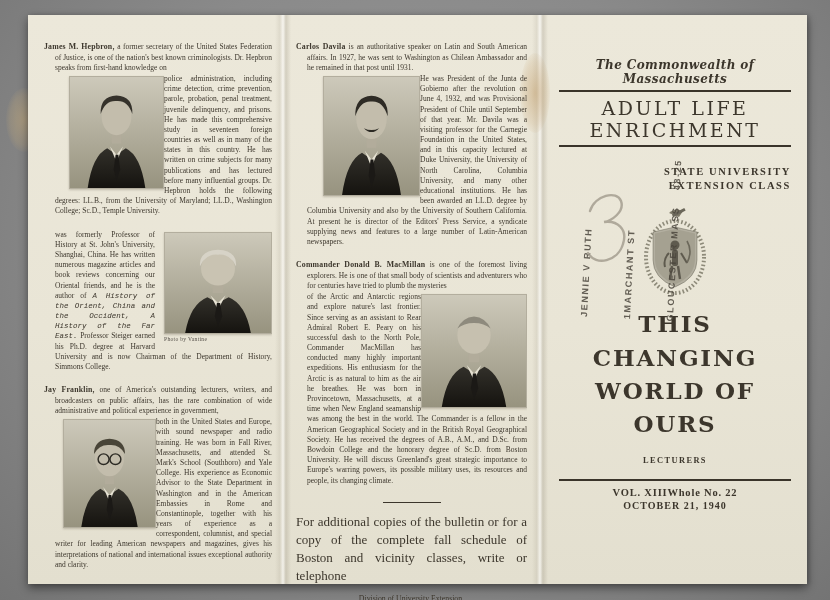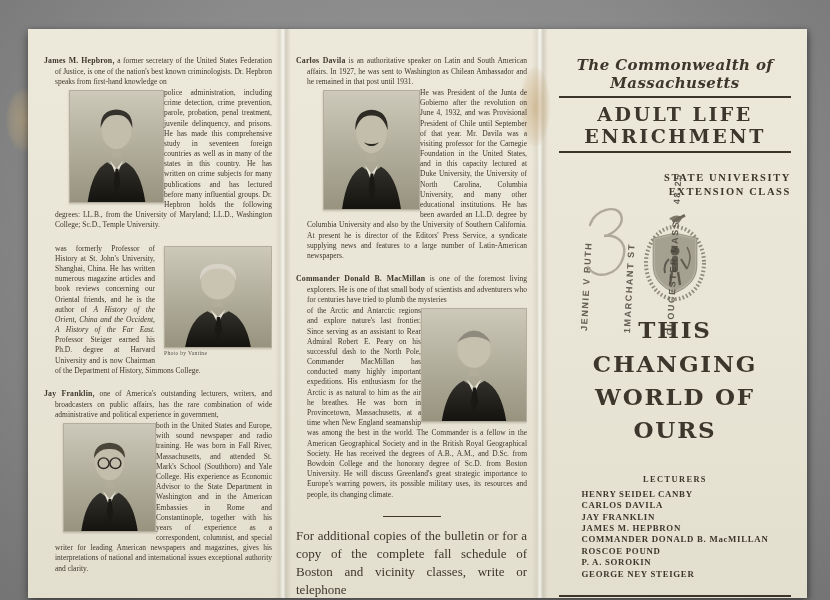"James M. Hepbron, a former" .paper { top: 29px -> 15px }
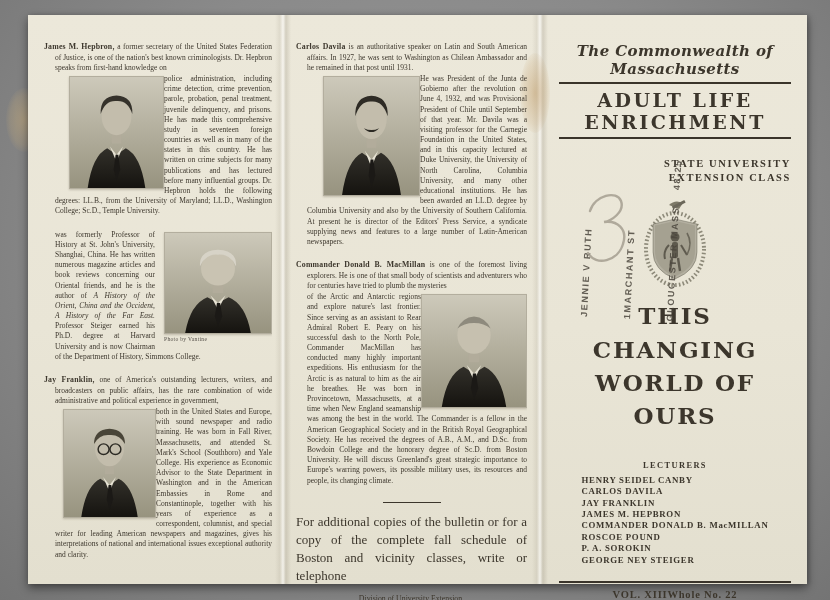"The Commonwealth of Massachusetts" .commonwealth { font-size: 15px -> 12px; margin-top: 0 -> 16px }
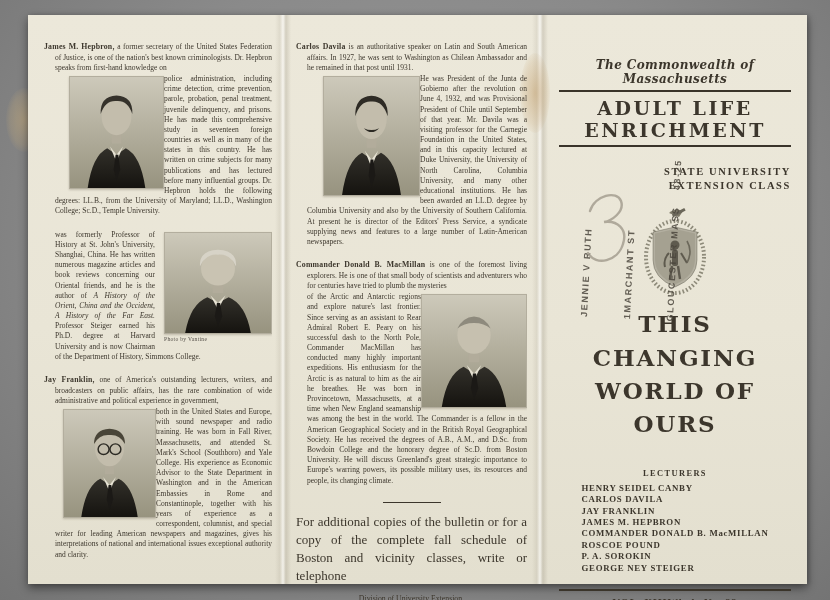"ADULT LIFE ENRICHMENT" .program-title { font-weight: bold -> normal }
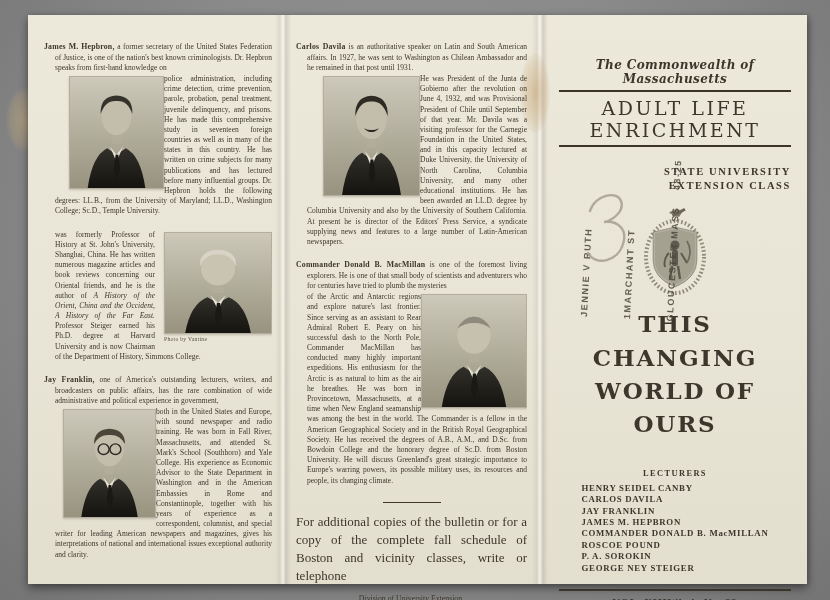"A History of the Orient," .it { font-family: none -> Liberation Mono, monospace }
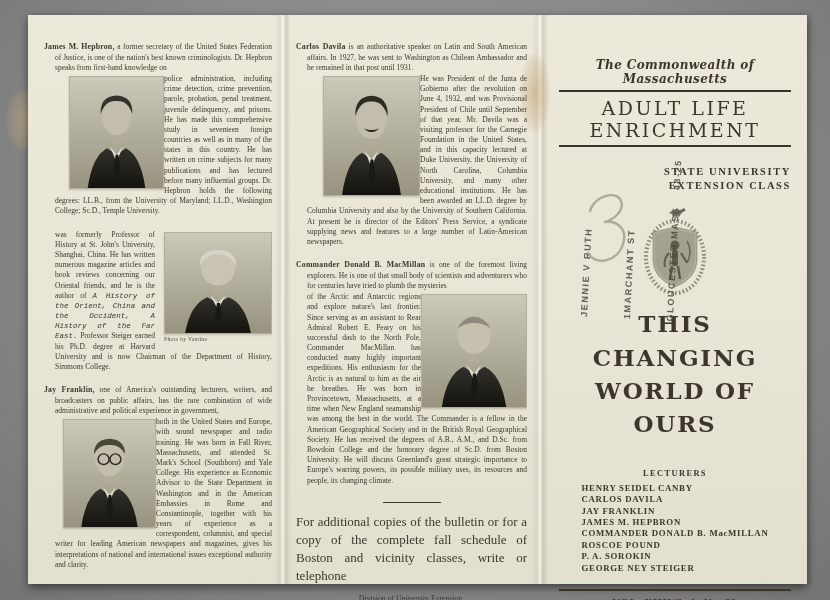"LECTURERS" .lect-head { margin-top: 28px -> 15px }
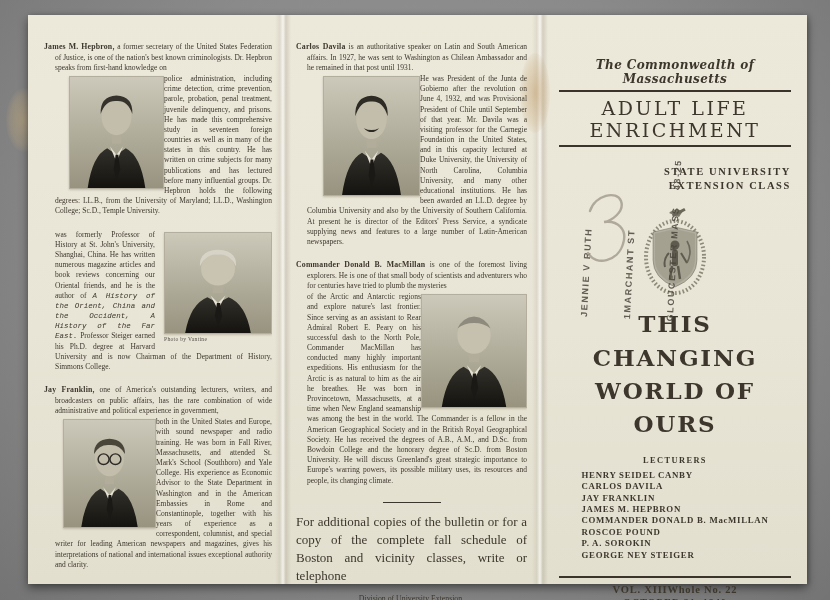"HENRY SEIDEL CANBY" div.lect-list { html: <div> <div>HENRY SEIDEL CANBY</div> <div>CARLOS DAVILA</div> <div>JAY FRANKLIN</div> <div>JAMES M. HEPBRON</div> <div>COMMANDER DONALD B. MacMILLAN</div> <div>ROSCOE POUND</div> <div>P. A. SOROKIN</div> <div>GEORGE NEY STEIGER</div> </div> -> none }
